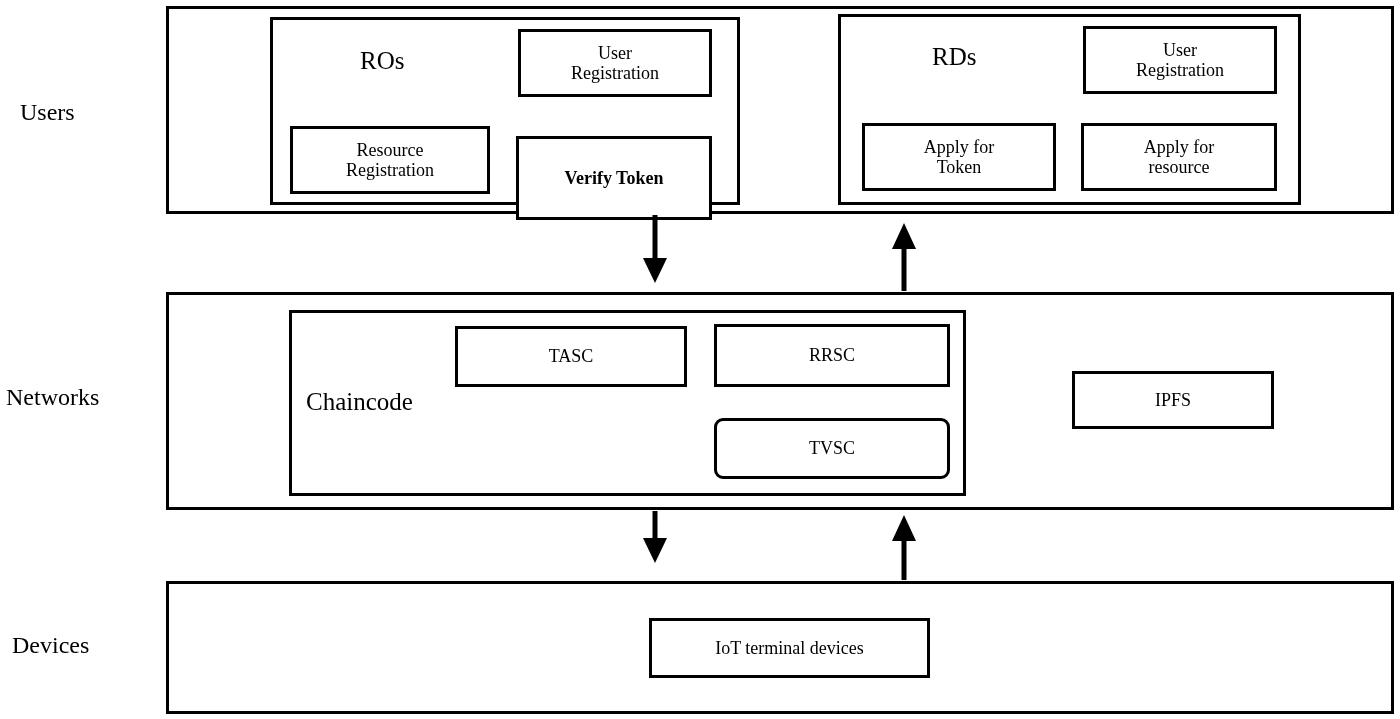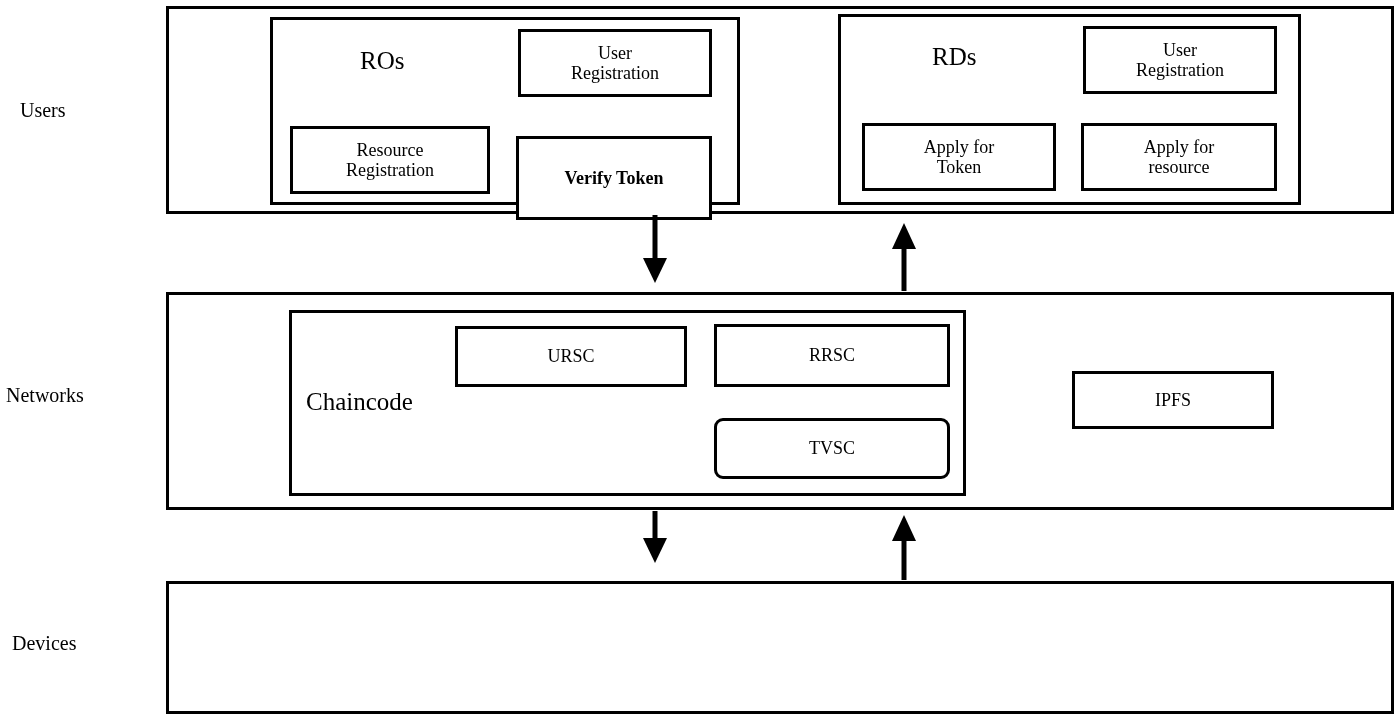"Users" .layer-label { font-size: 20px -> 24px }
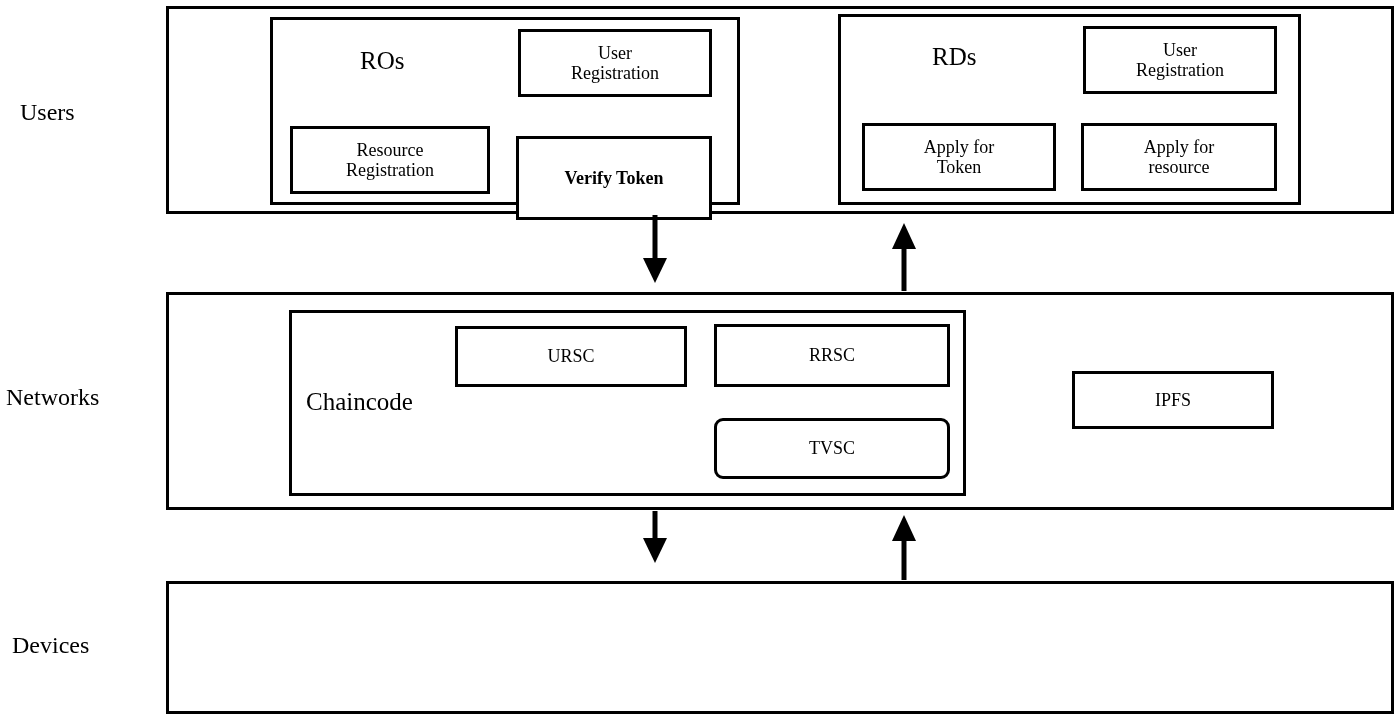"URSC" span { text: URSC -> TASC }
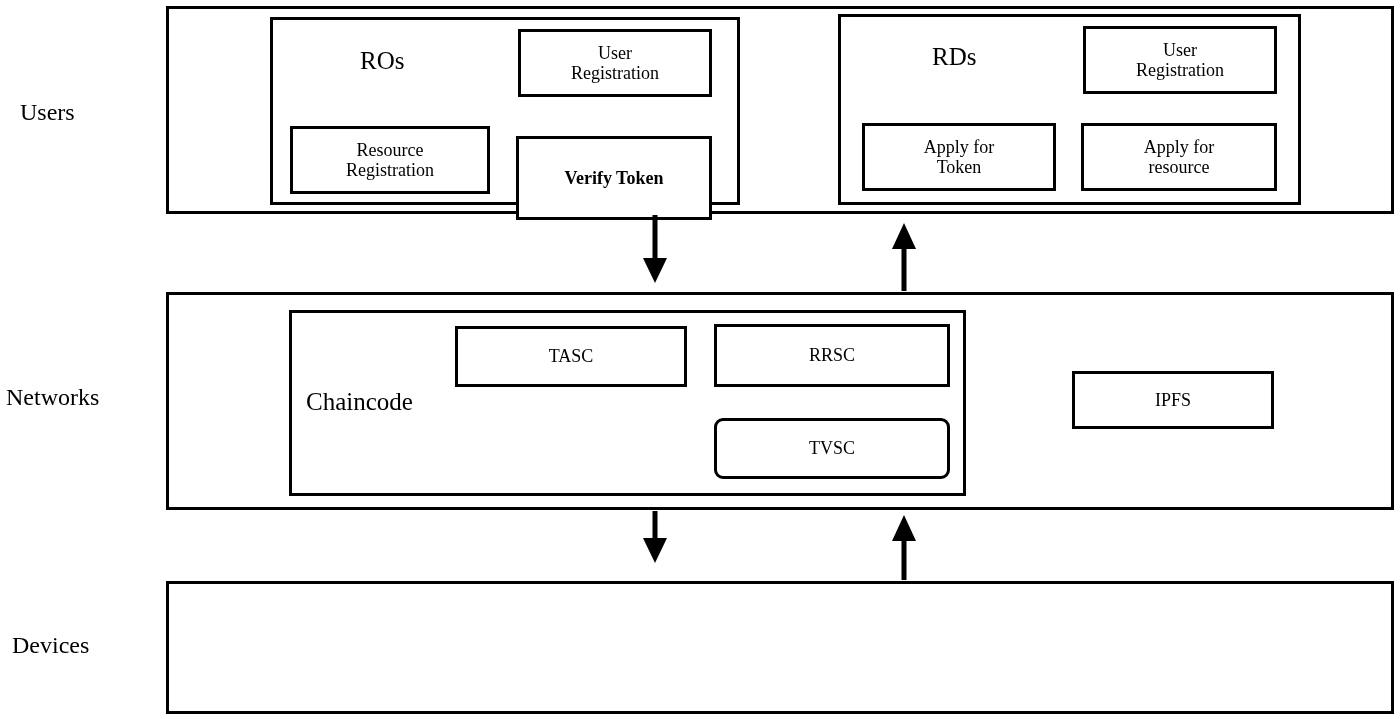"IoT terminal devices" div.node { html: none -> <div> <span>IoT terminal devices</span> </div> }
